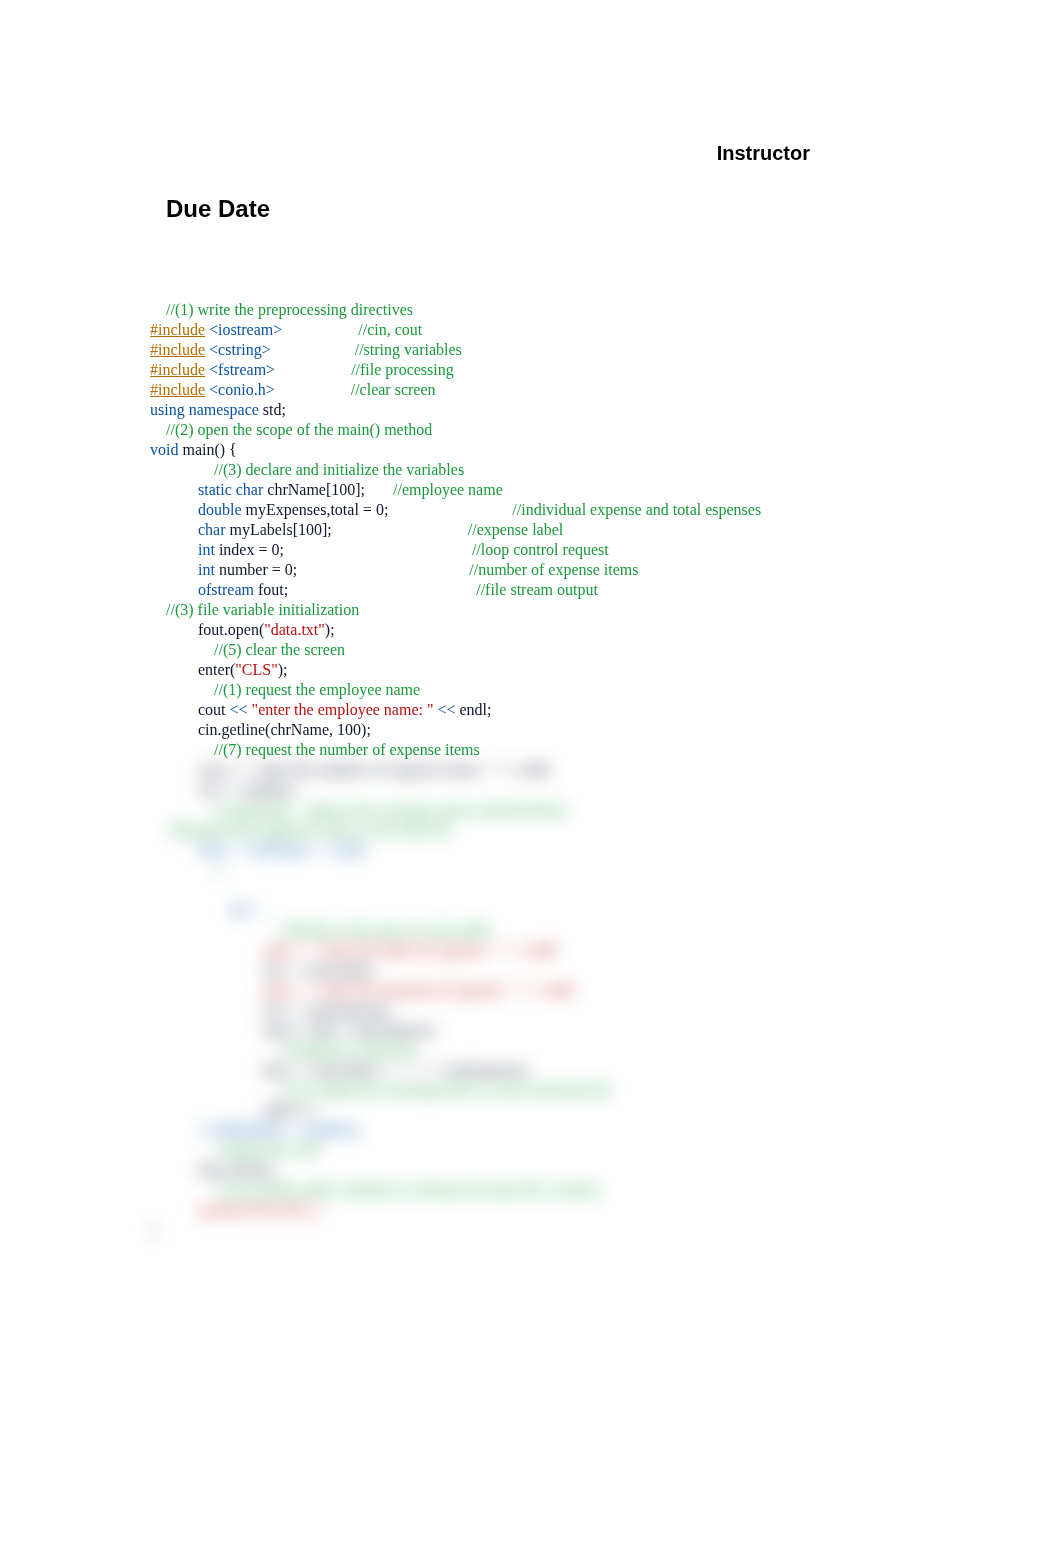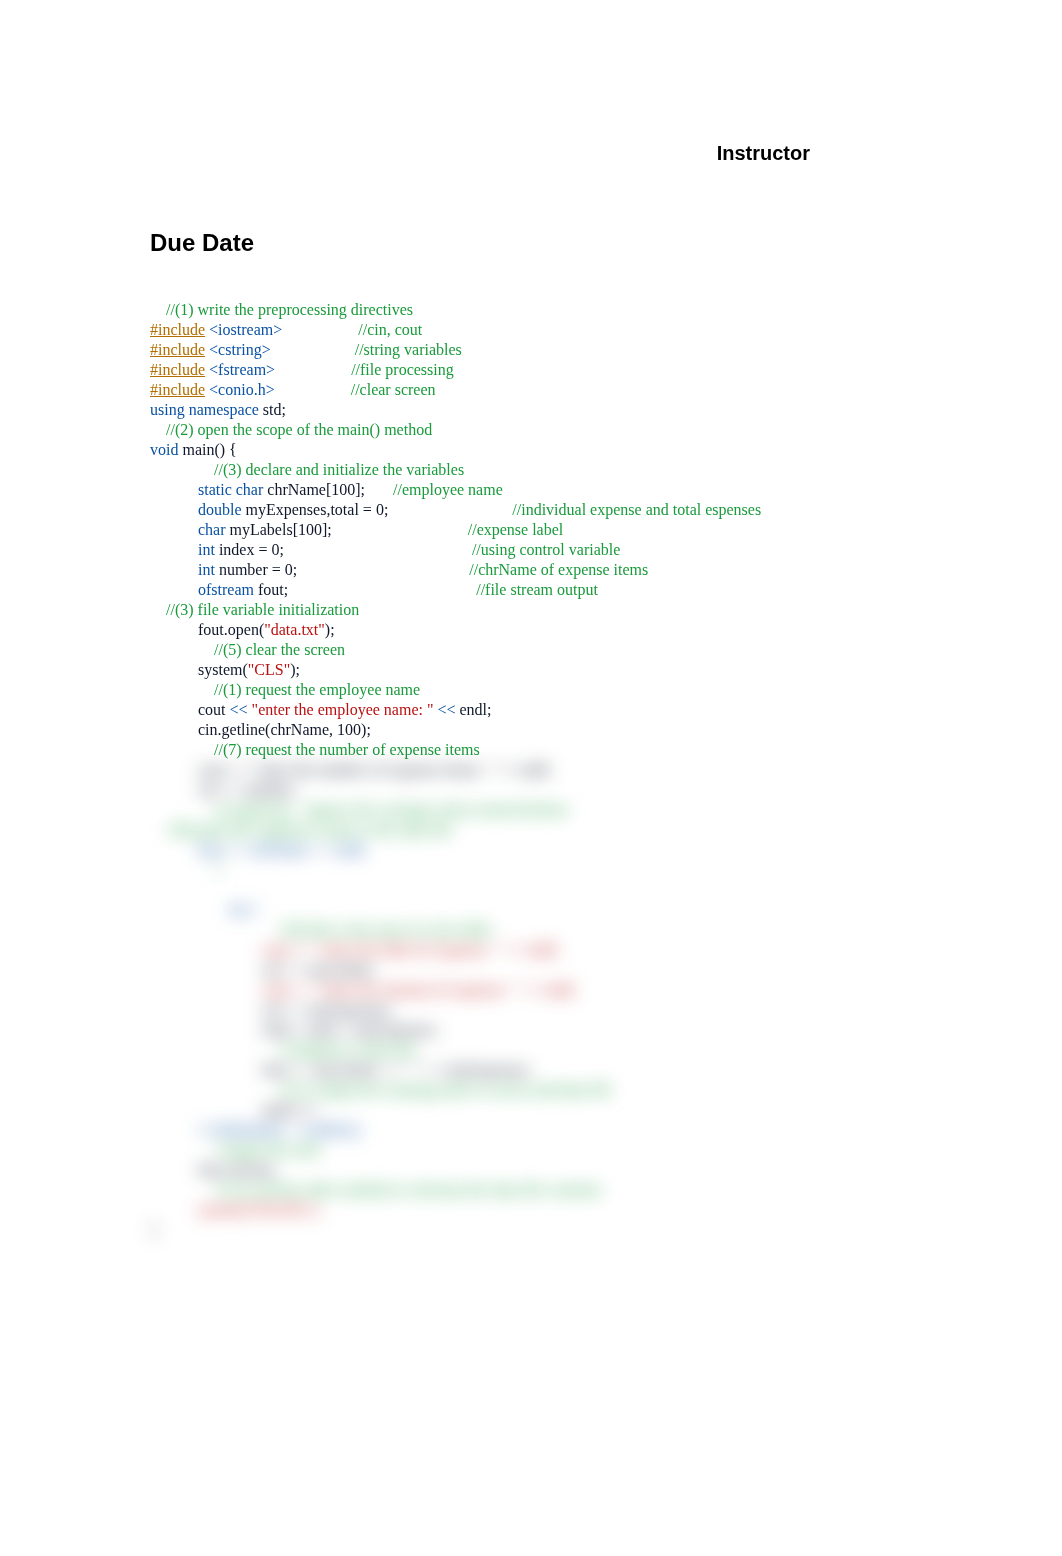"Due Date" .duedate { left: 150px -> 166px; margin-top: 34px -> none }
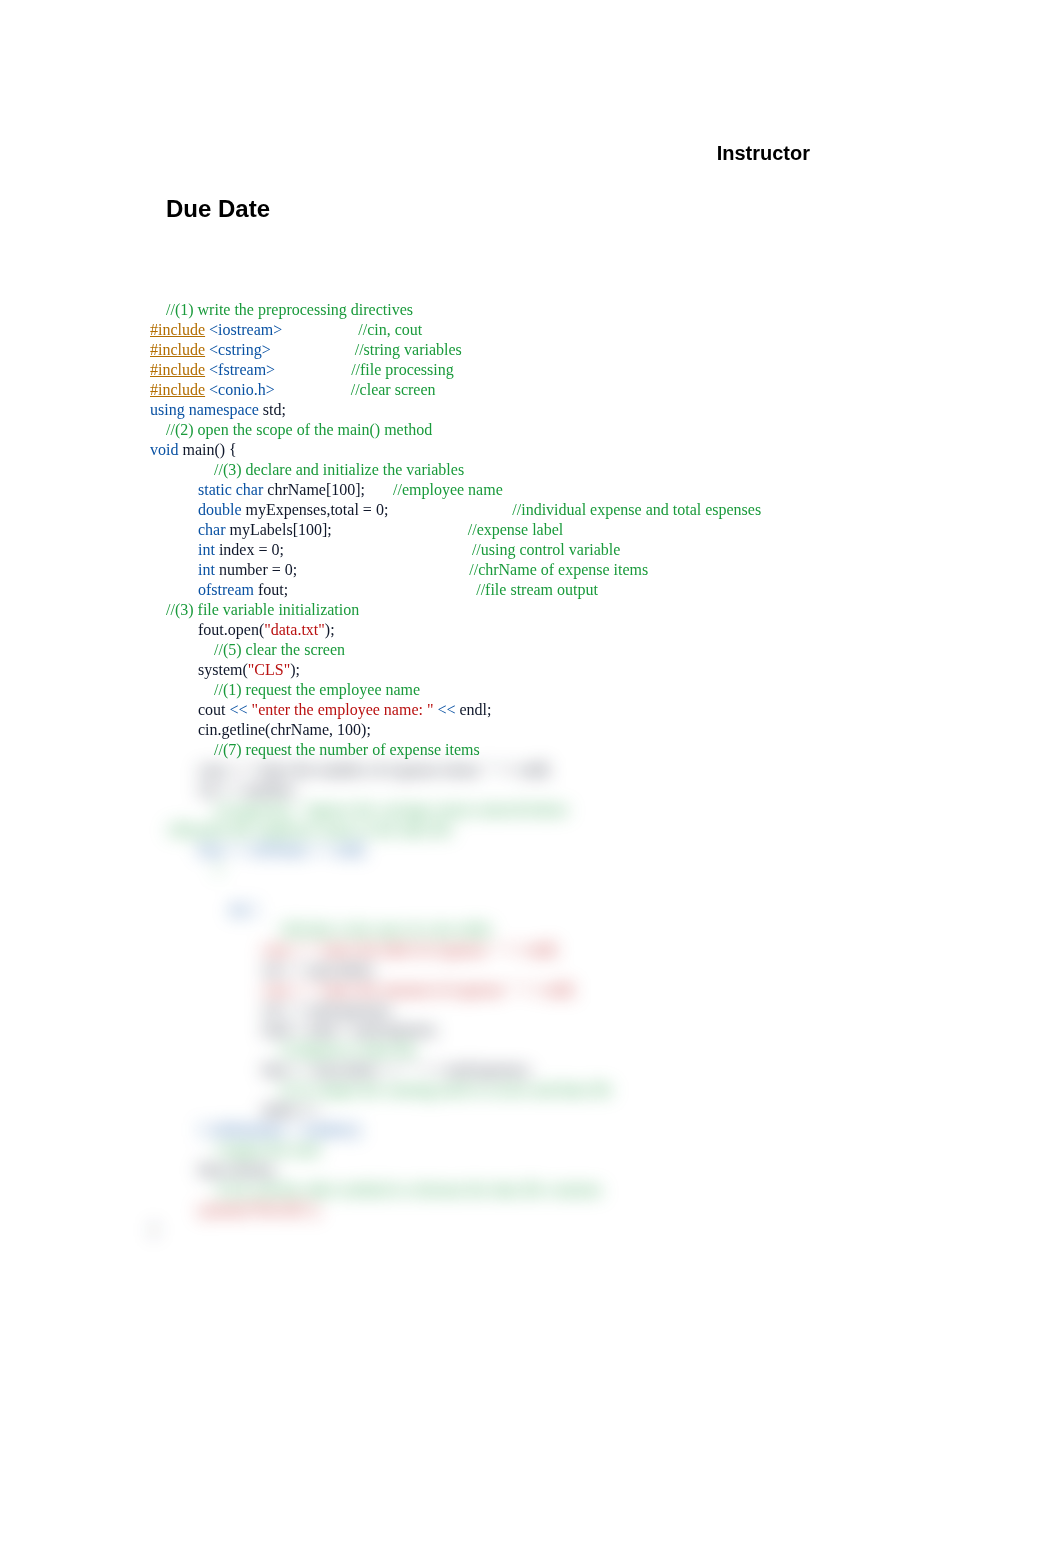"//using control variable" span.g { text: //using control variable -> //loop control request }
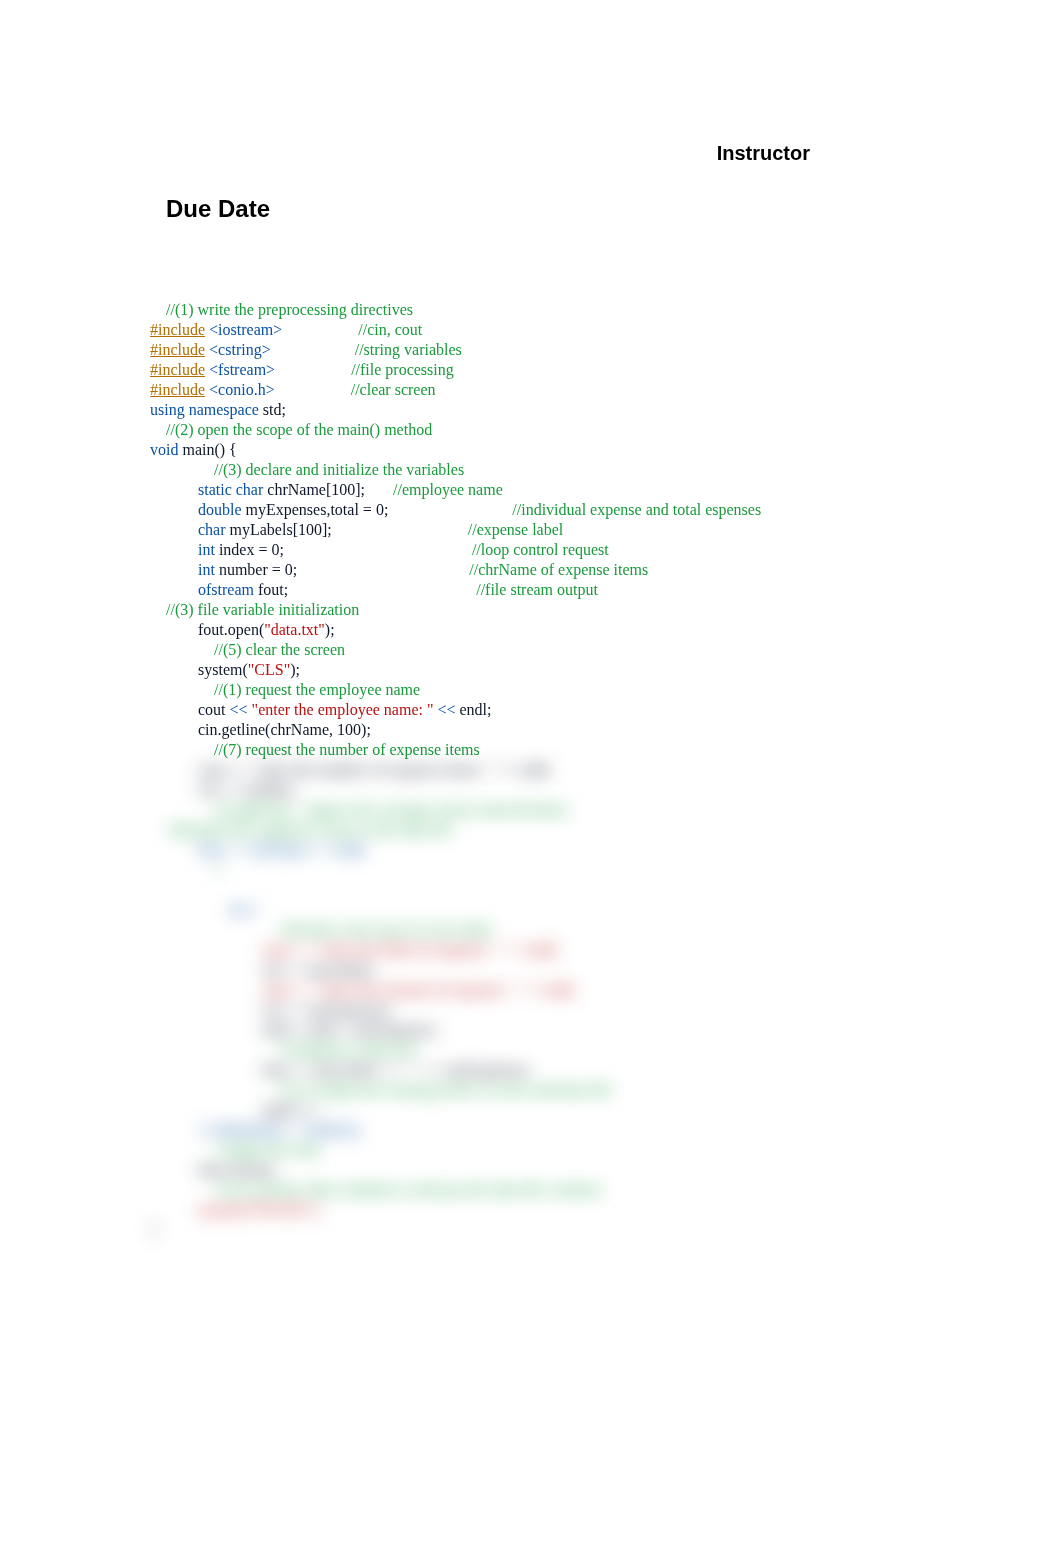"//chrName of expense items" span.g { text: //chrName -> //number }
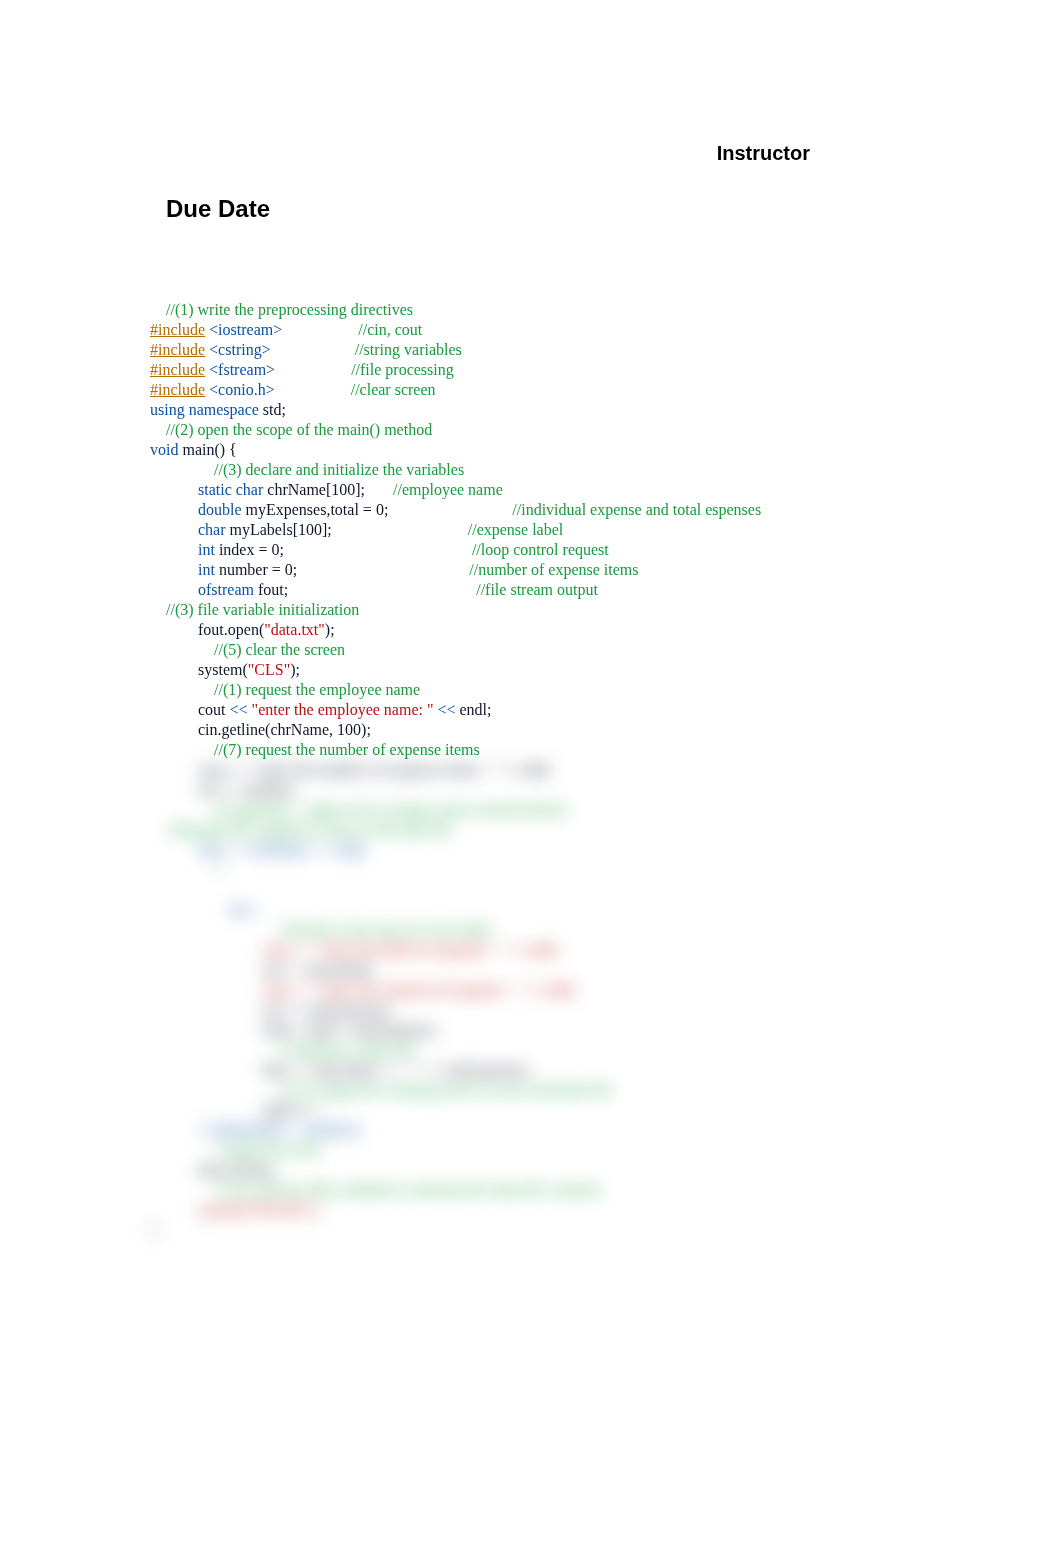"system(" span.k { text: system -> enter }
